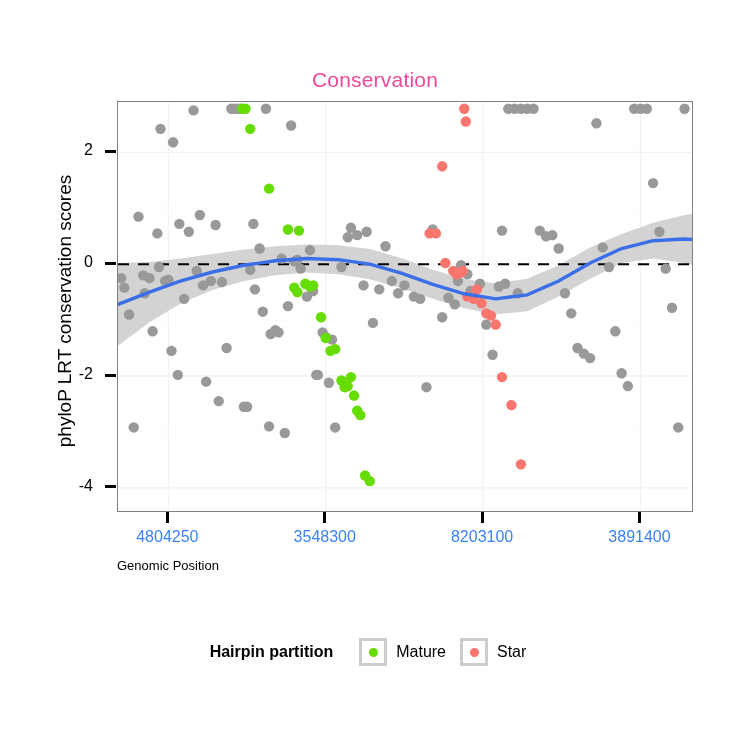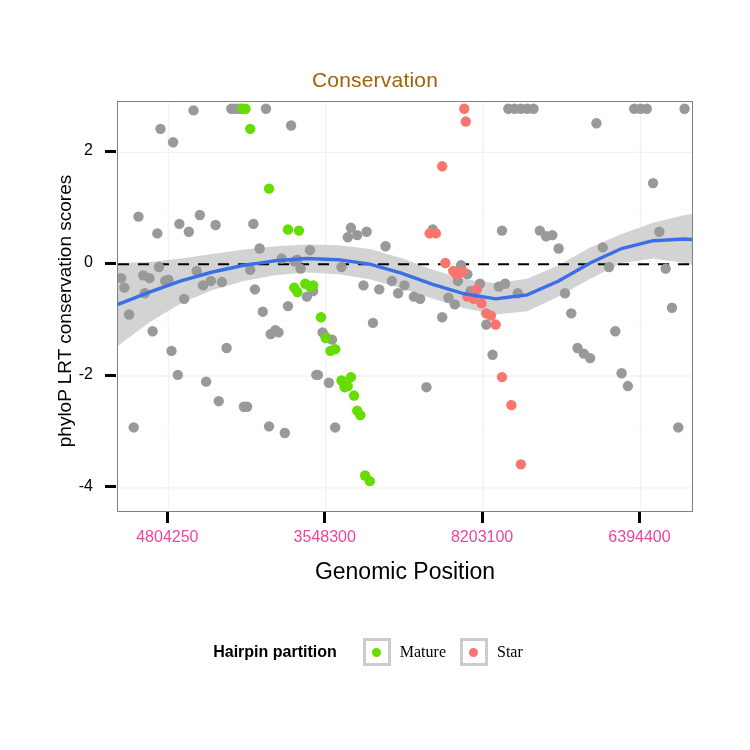"Conservation" .chart-title { color: #a16207 -> #ec4899 }
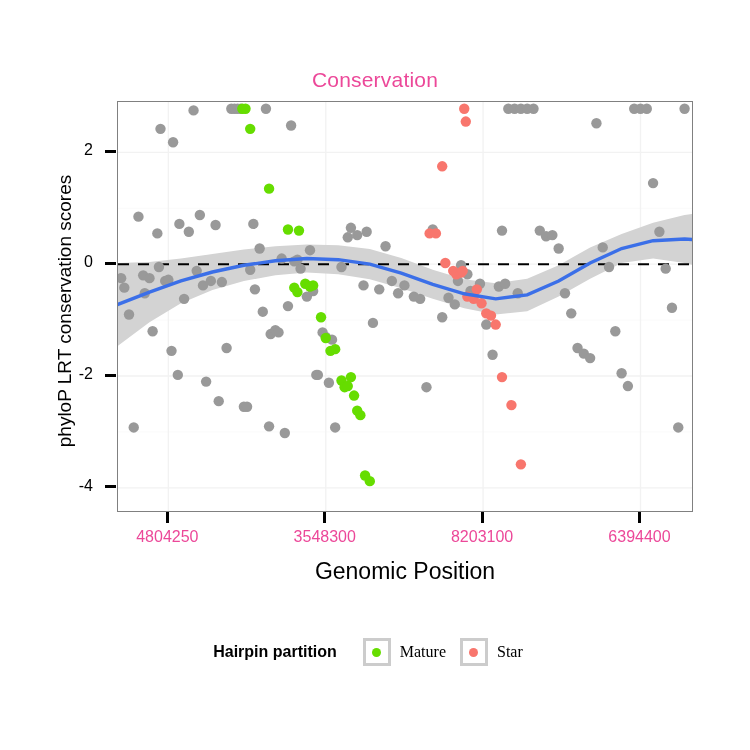"4804250" .xtick-label { color: #ec4899 -> #3b82f6 }
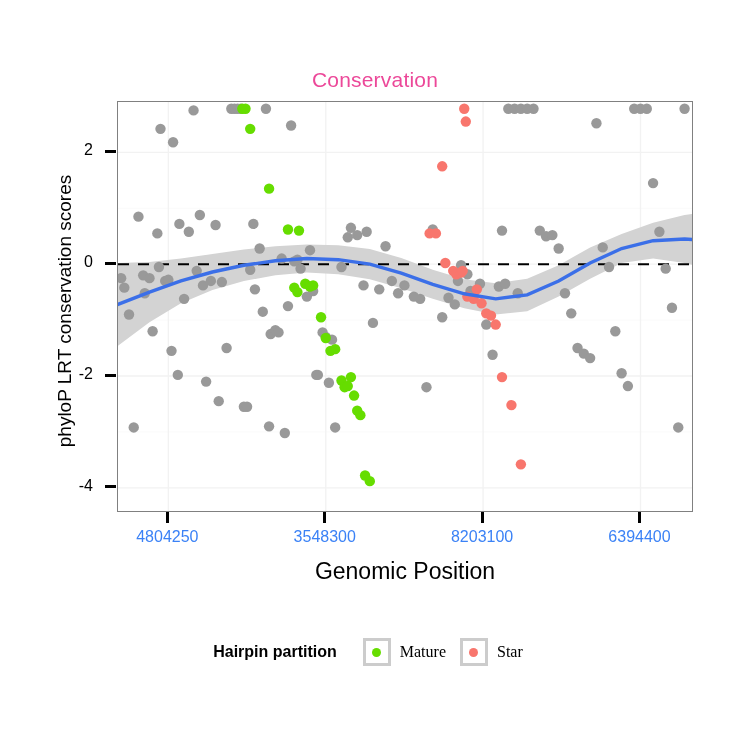"6394400" div.xtick-label { text: 6394400 -> 3891400 }
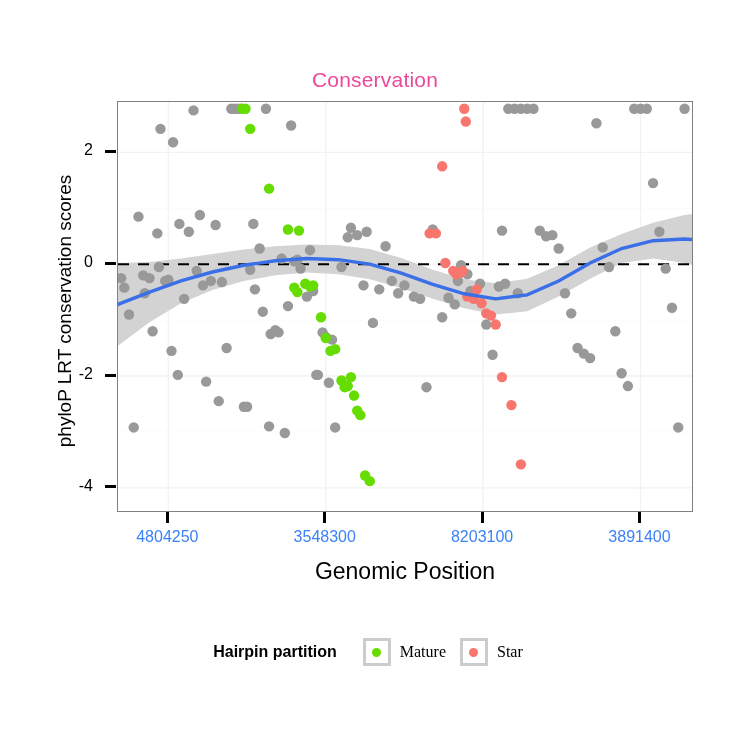"Genomic Position" .x-axis-title { font-size: 23px -> 13px; text-align: center -> none }
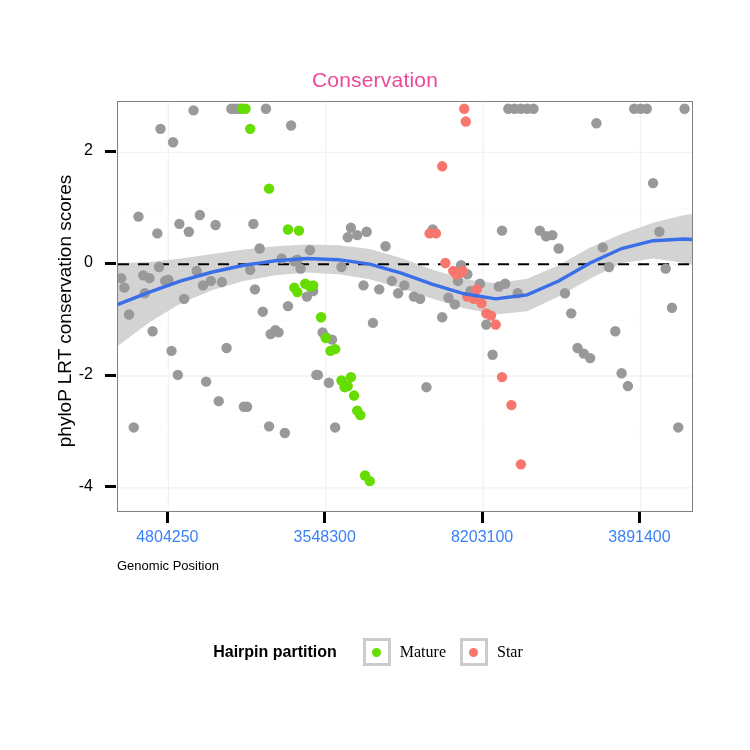"Mature" .legend-item { font-family: Liberation Serif, serif -> none }
